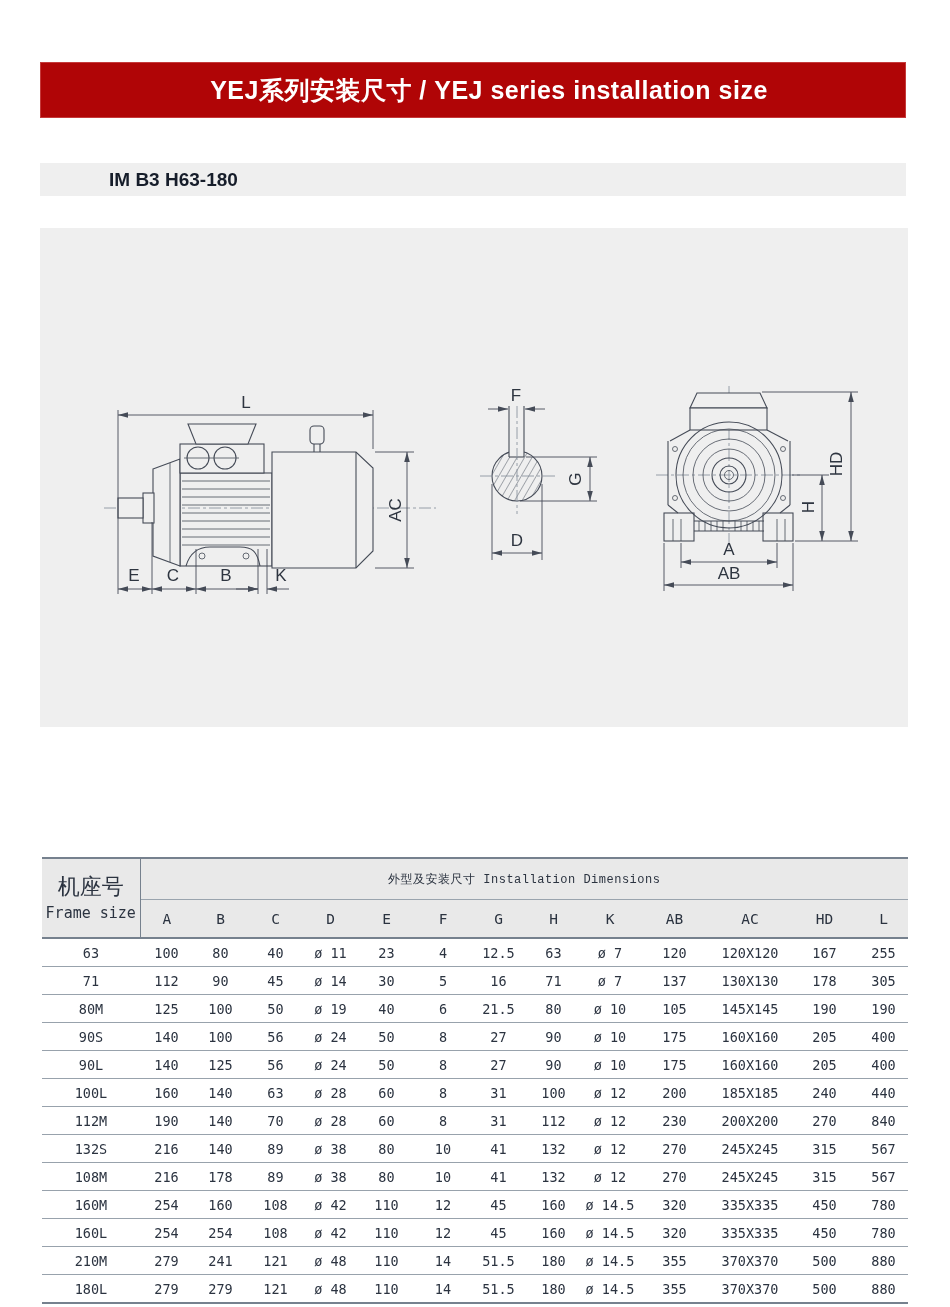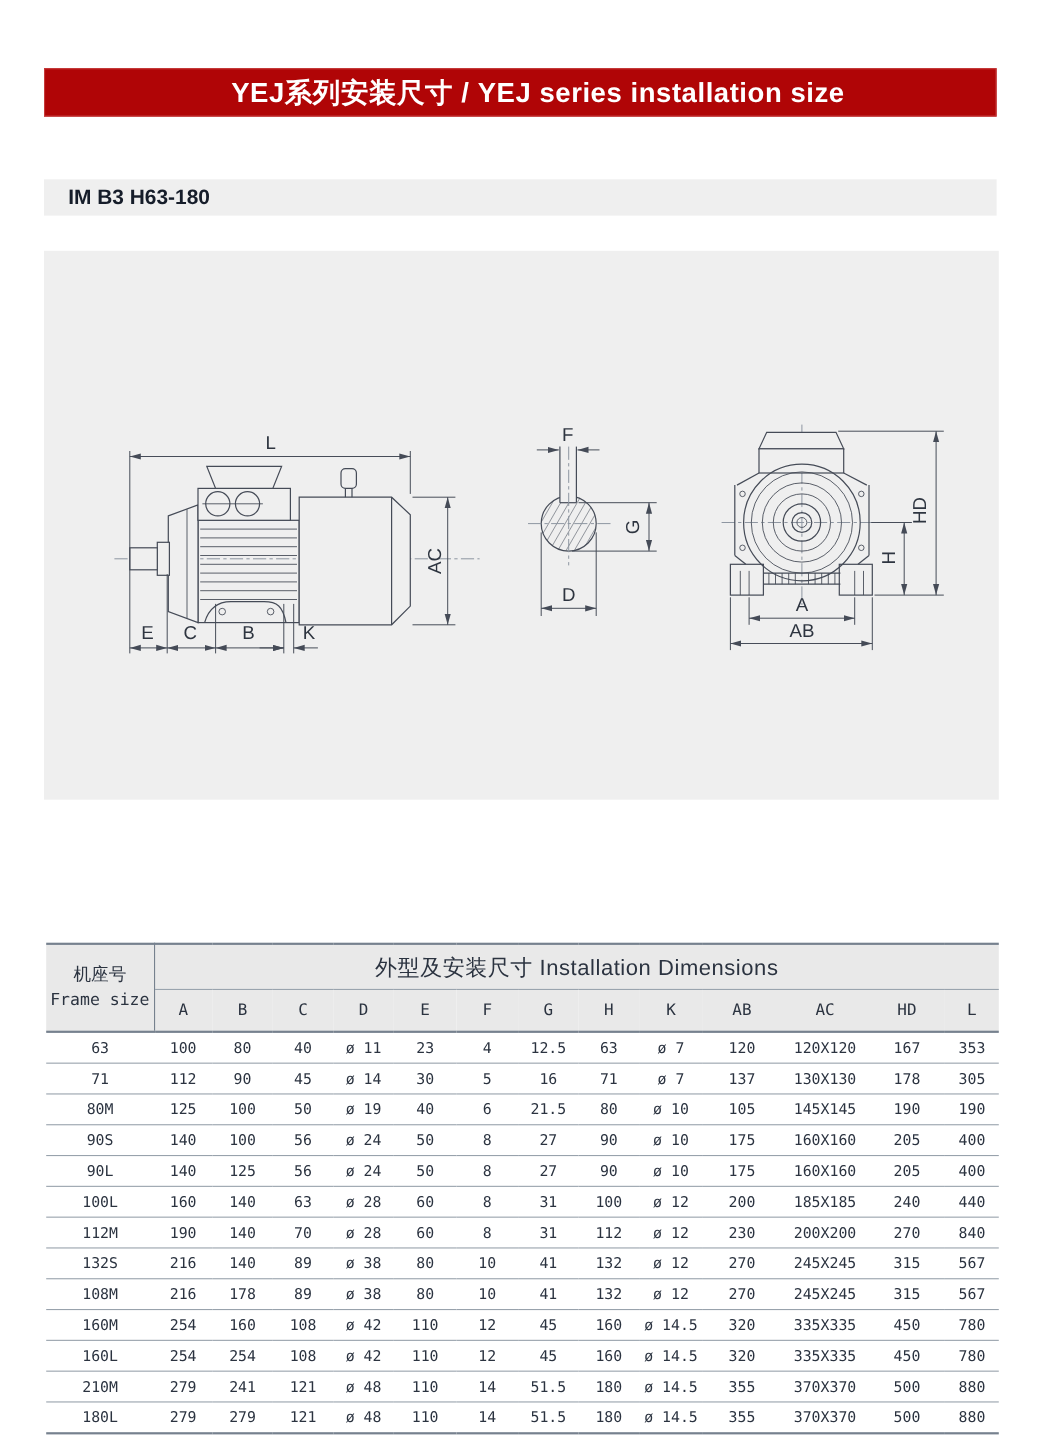"YEJ系列安装尺寸 / YEJ series installation" .banner { height: 44px -> 56px }
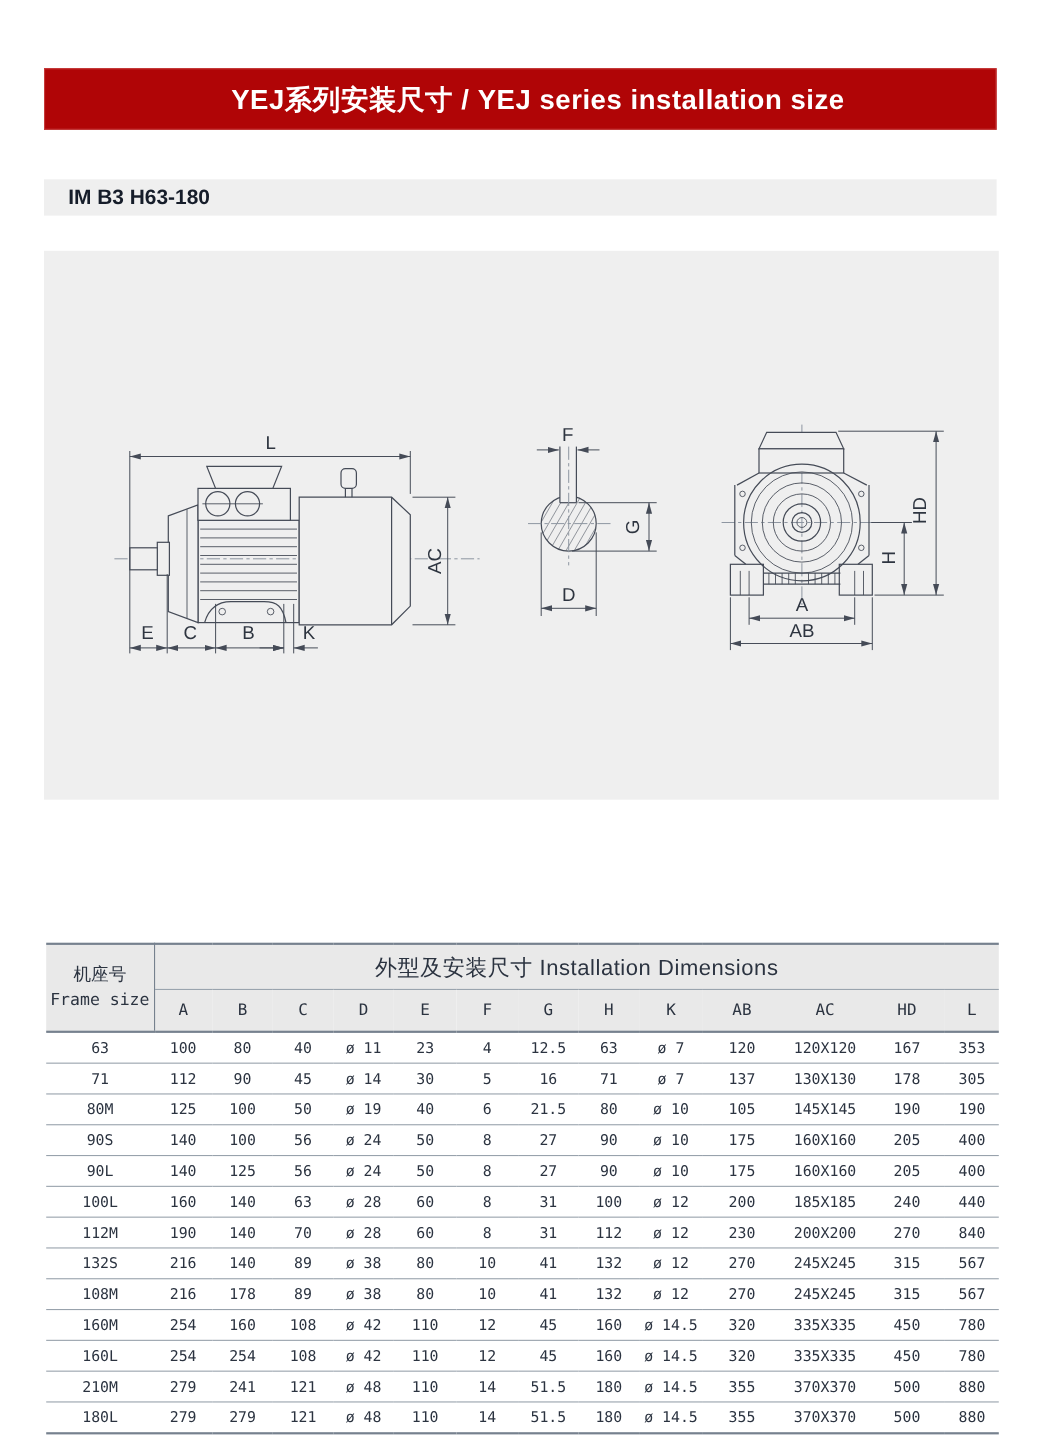"IM B3 H63-180" .subtitle-text { margin-left: none -> 47px }
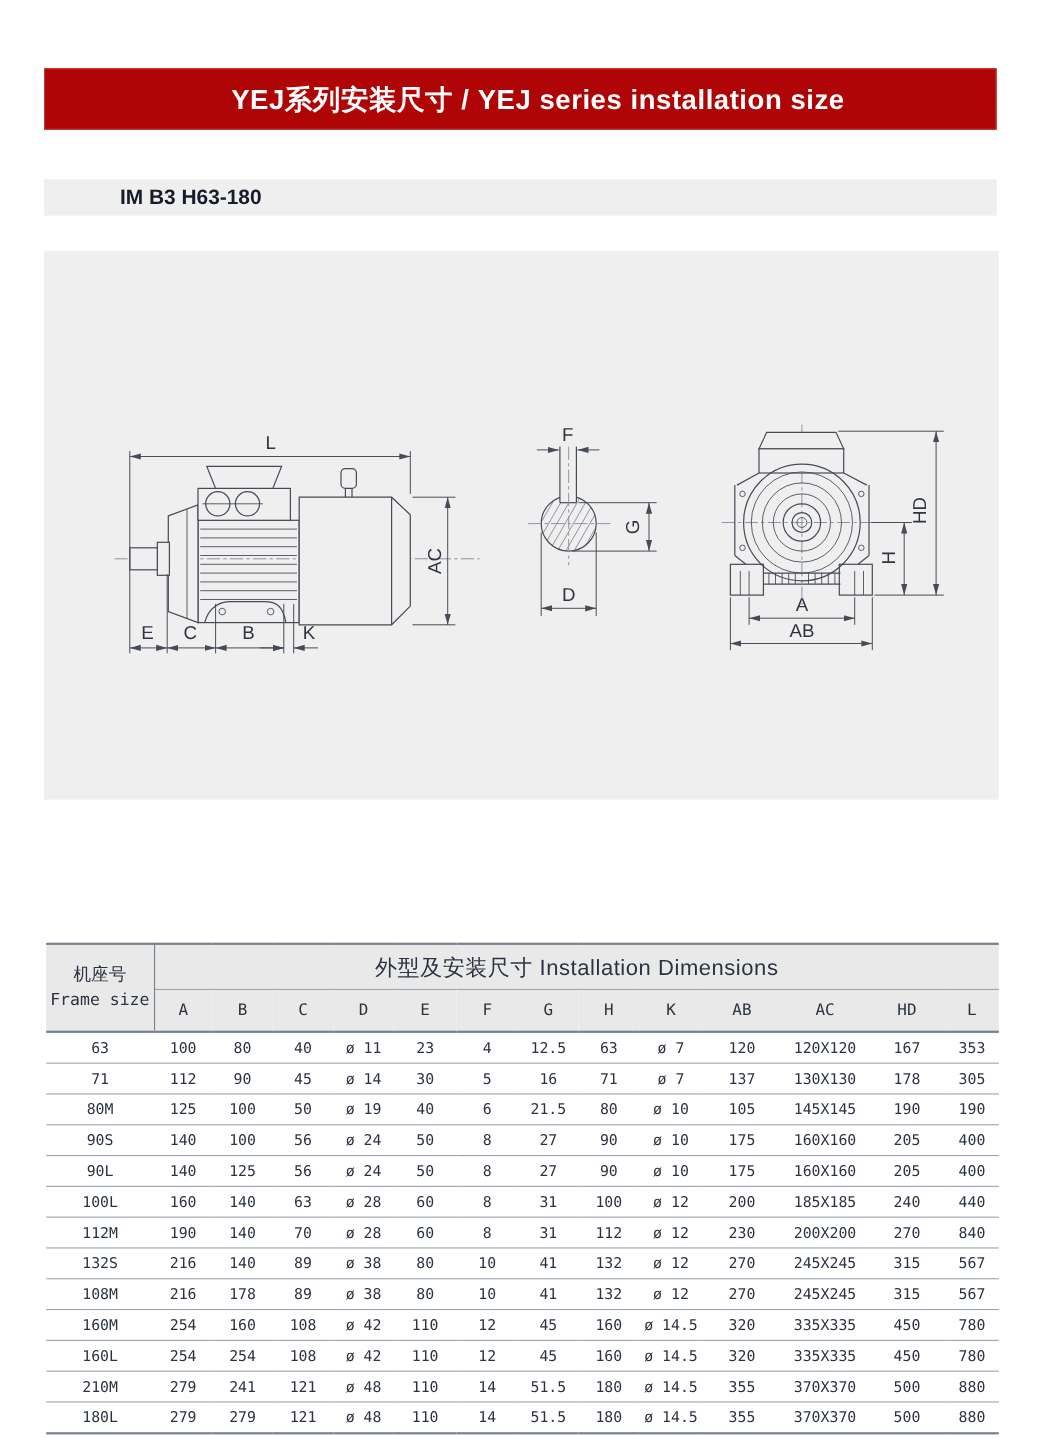"机座号" th.frame-h .zh { font-family: Liberation Mono, monospace -> Liberation Sans, sans-serif; font-size: 16px -> 22px }
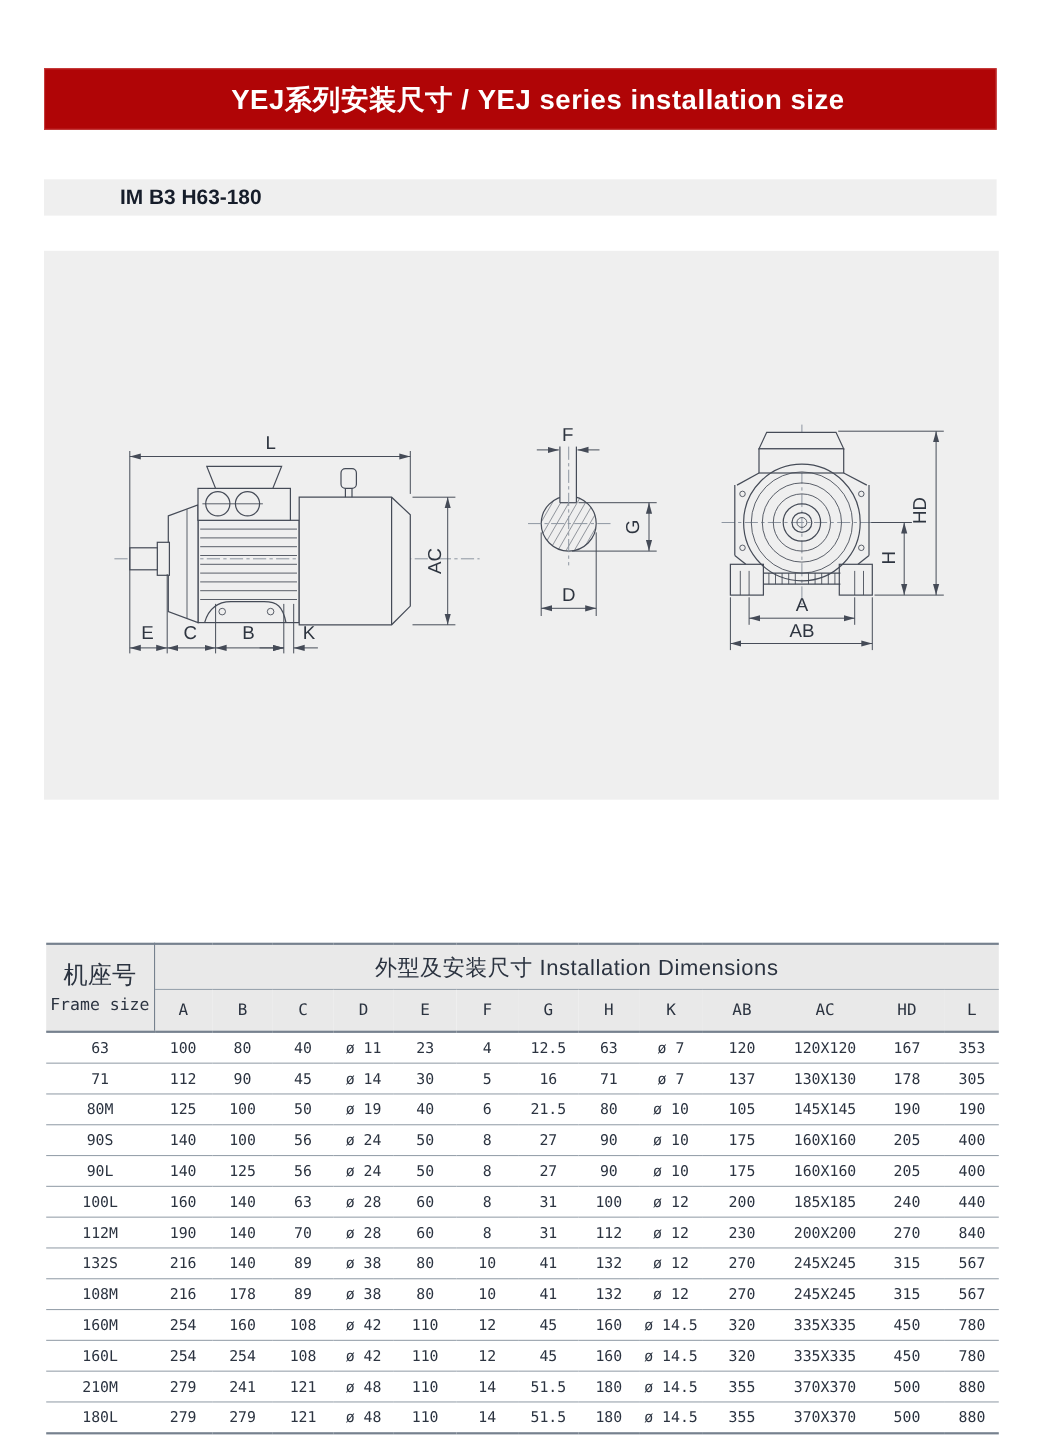"外型及安装尺寸 Installation Dimensions" th.group-h { font-family: Liberation Sans, sans-serif -> Liberation Mono, monospace; font-size: 20px -> 12px }
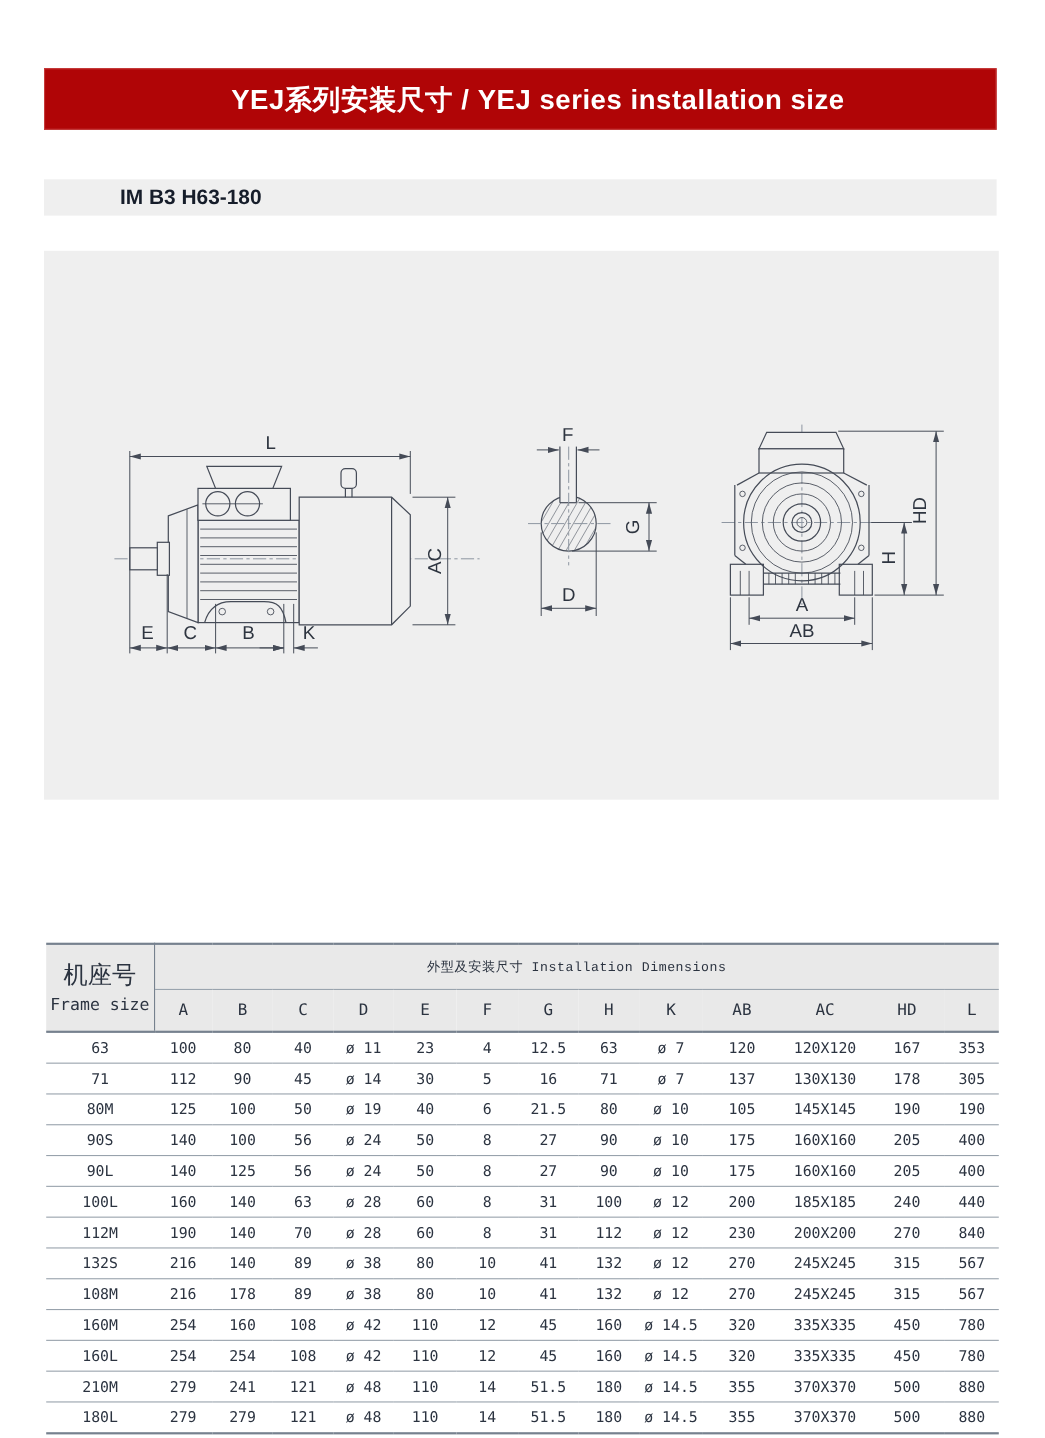"353" td { text: 353 -> 255 }
